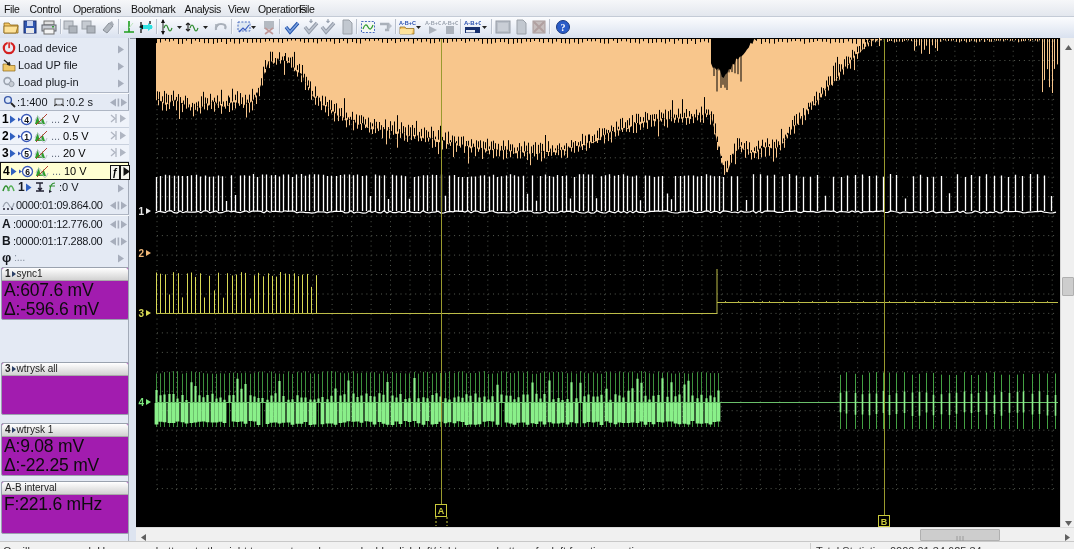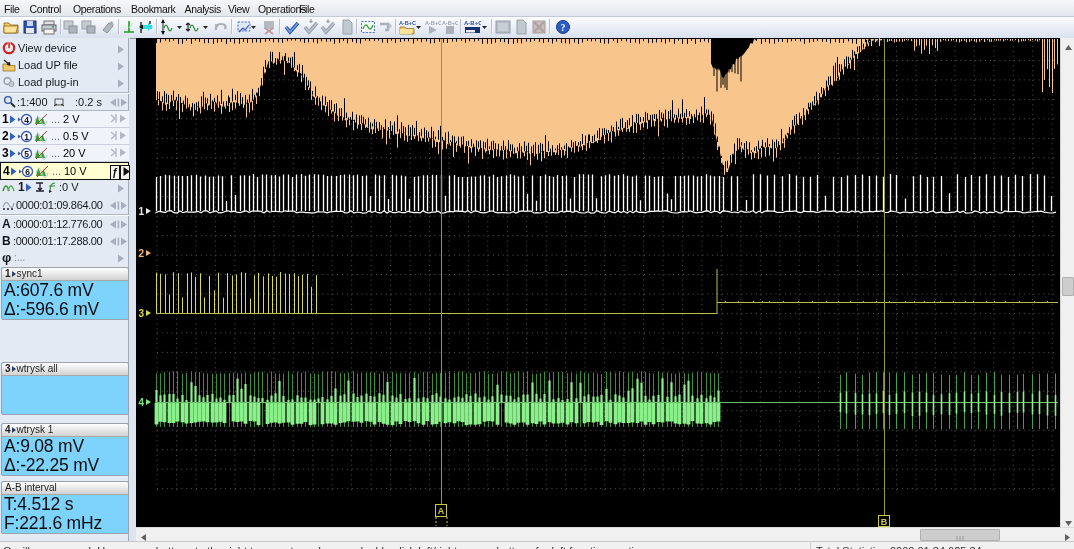"View device" span.slab { text: View -> Load }
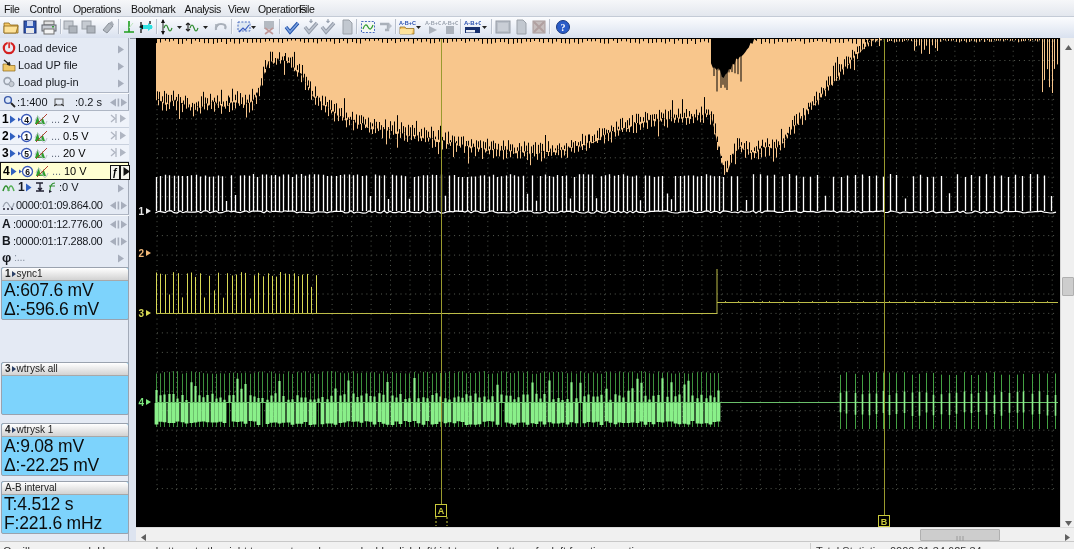":0.2 s" span.slab { left: 75px -> 66px }
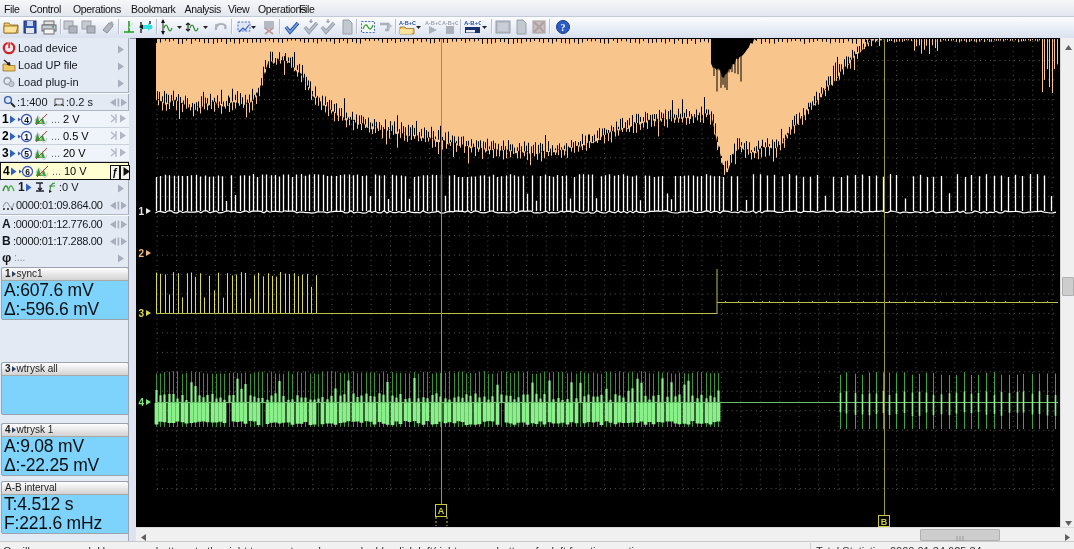"1 sync1" .mpanel { background: #7dd3fc -> #a21caf }
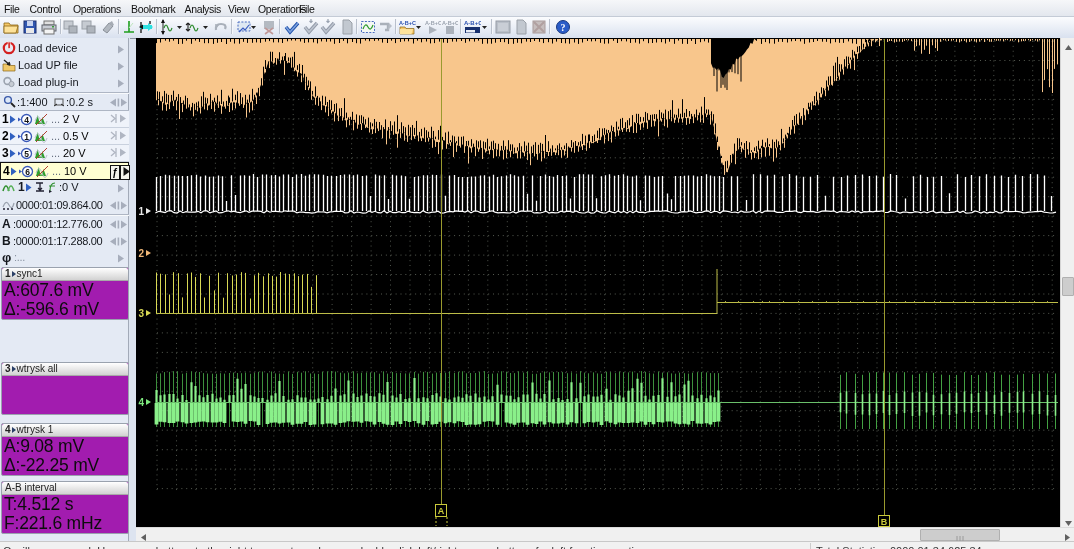"T:4.512 s" div.mval { html: <div>T:4.512 s</div> -> none }
